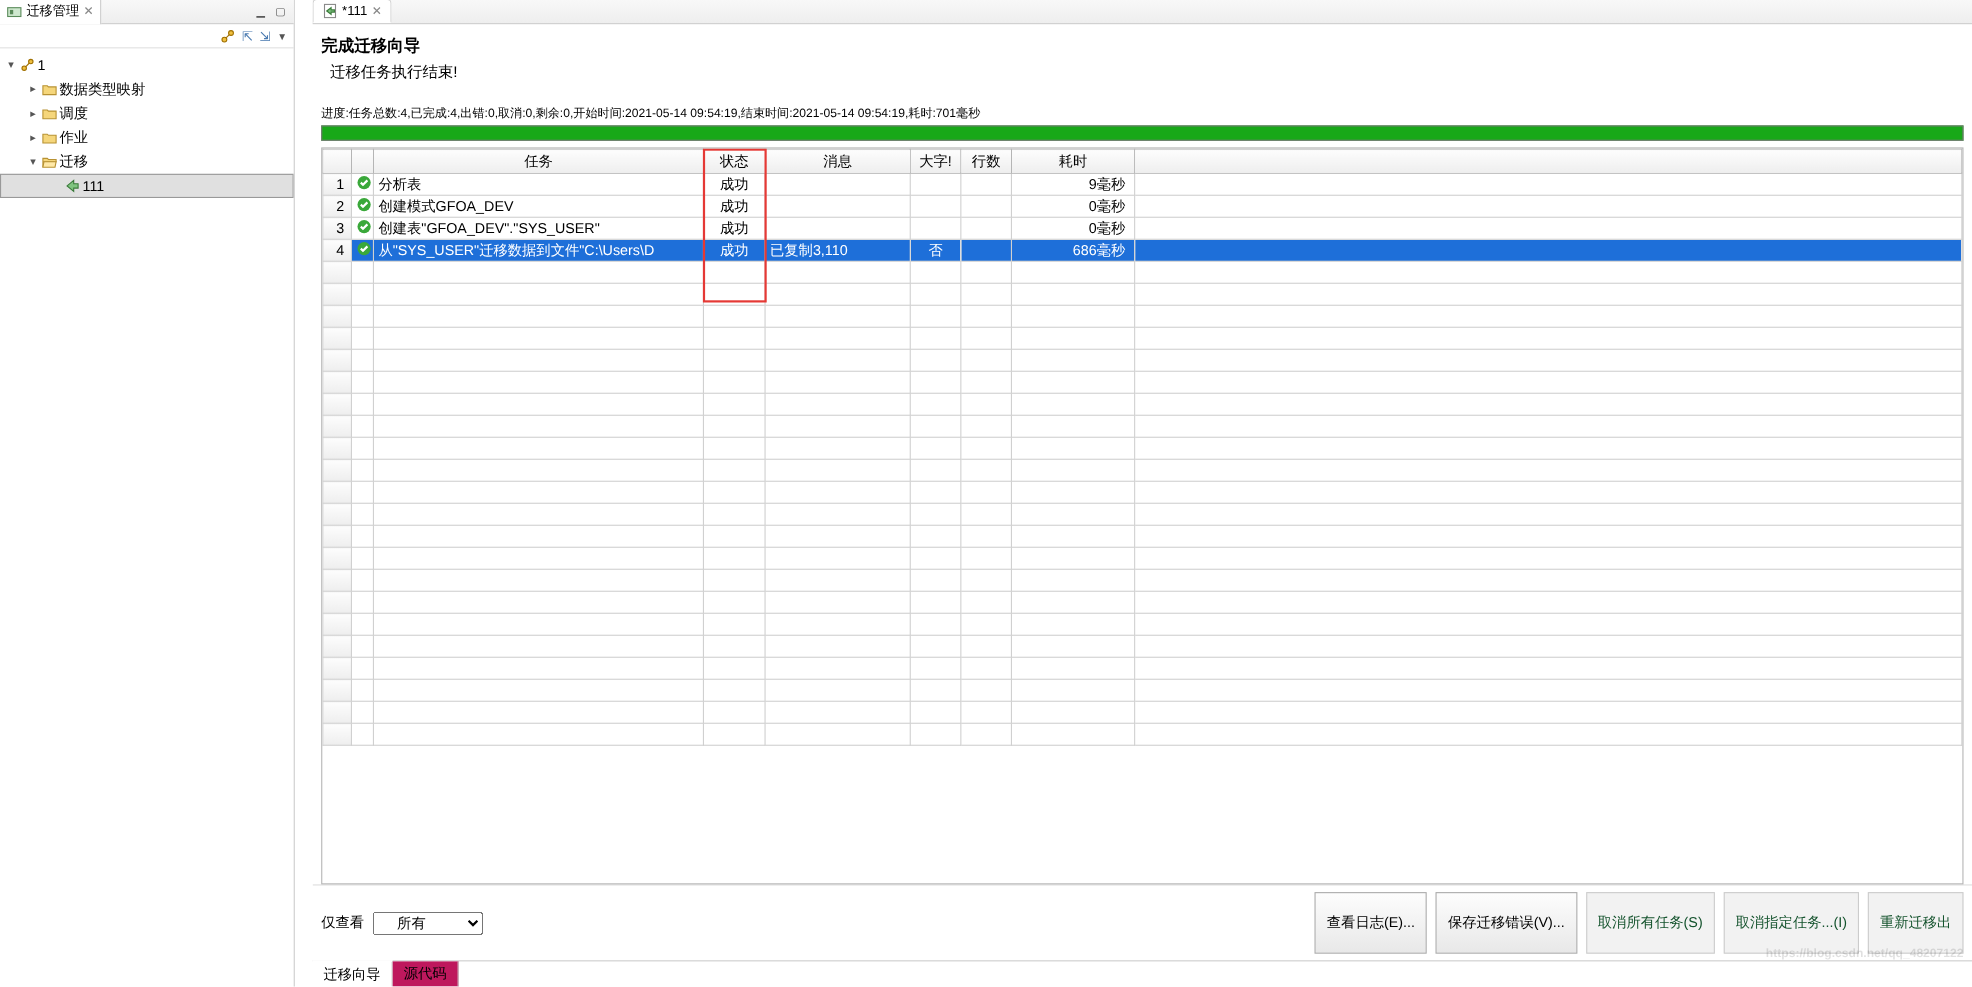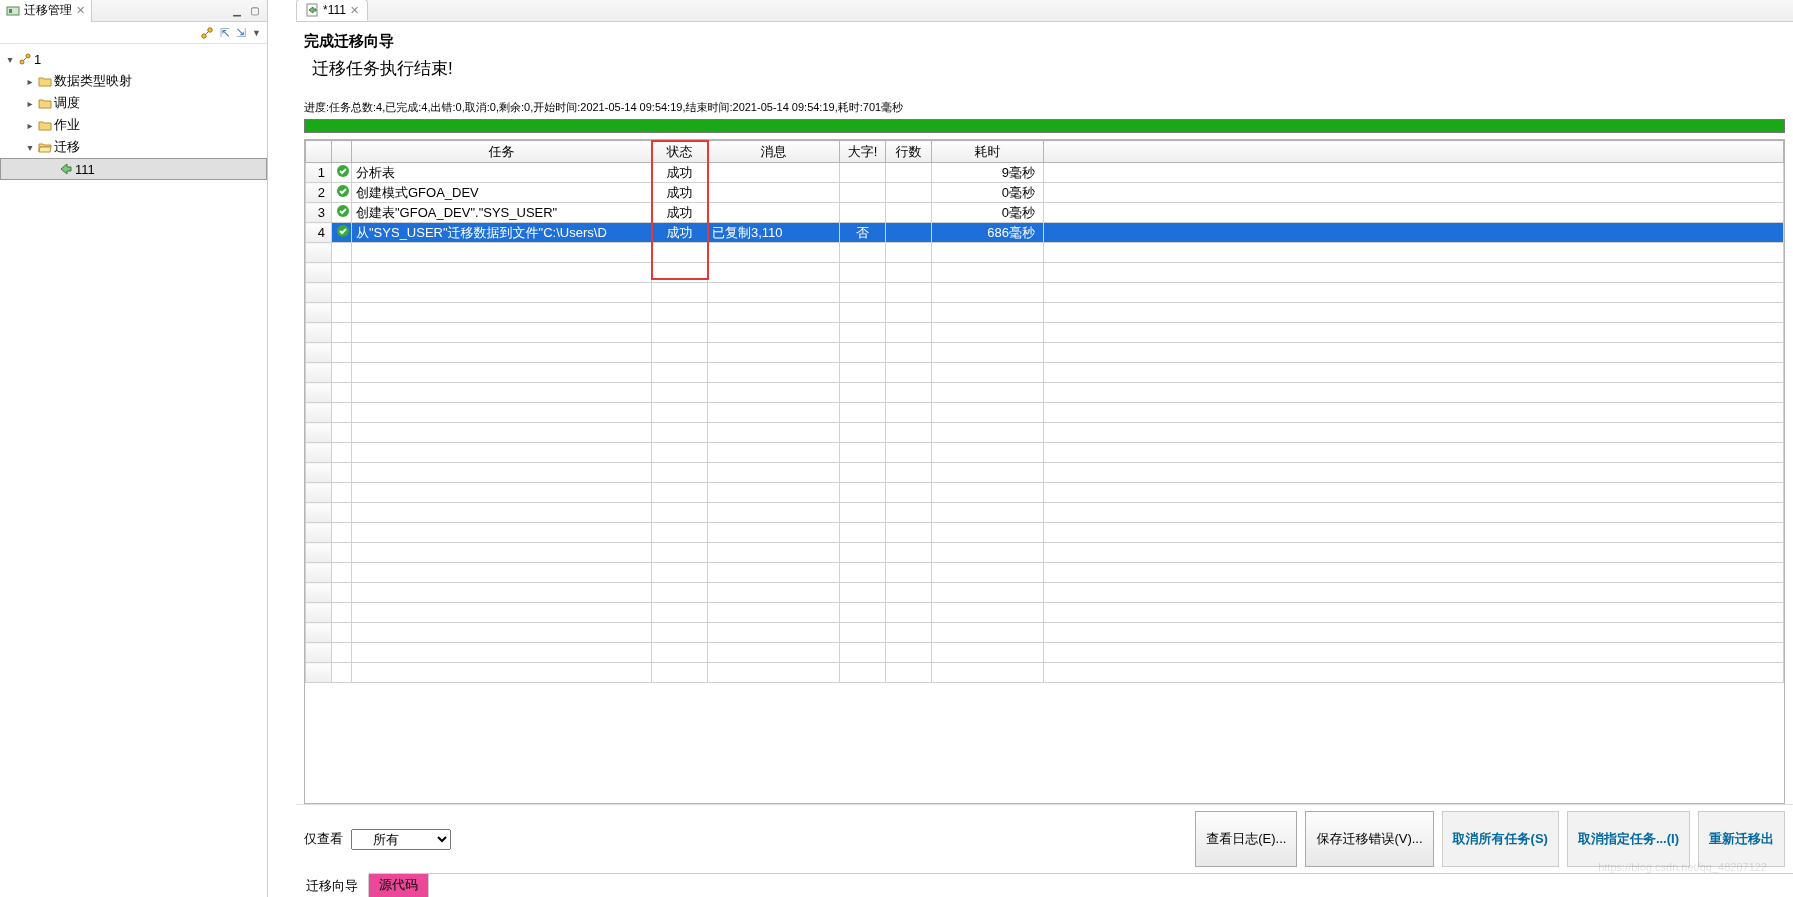"*111" .right-panel { margin-left: 12px -> none }
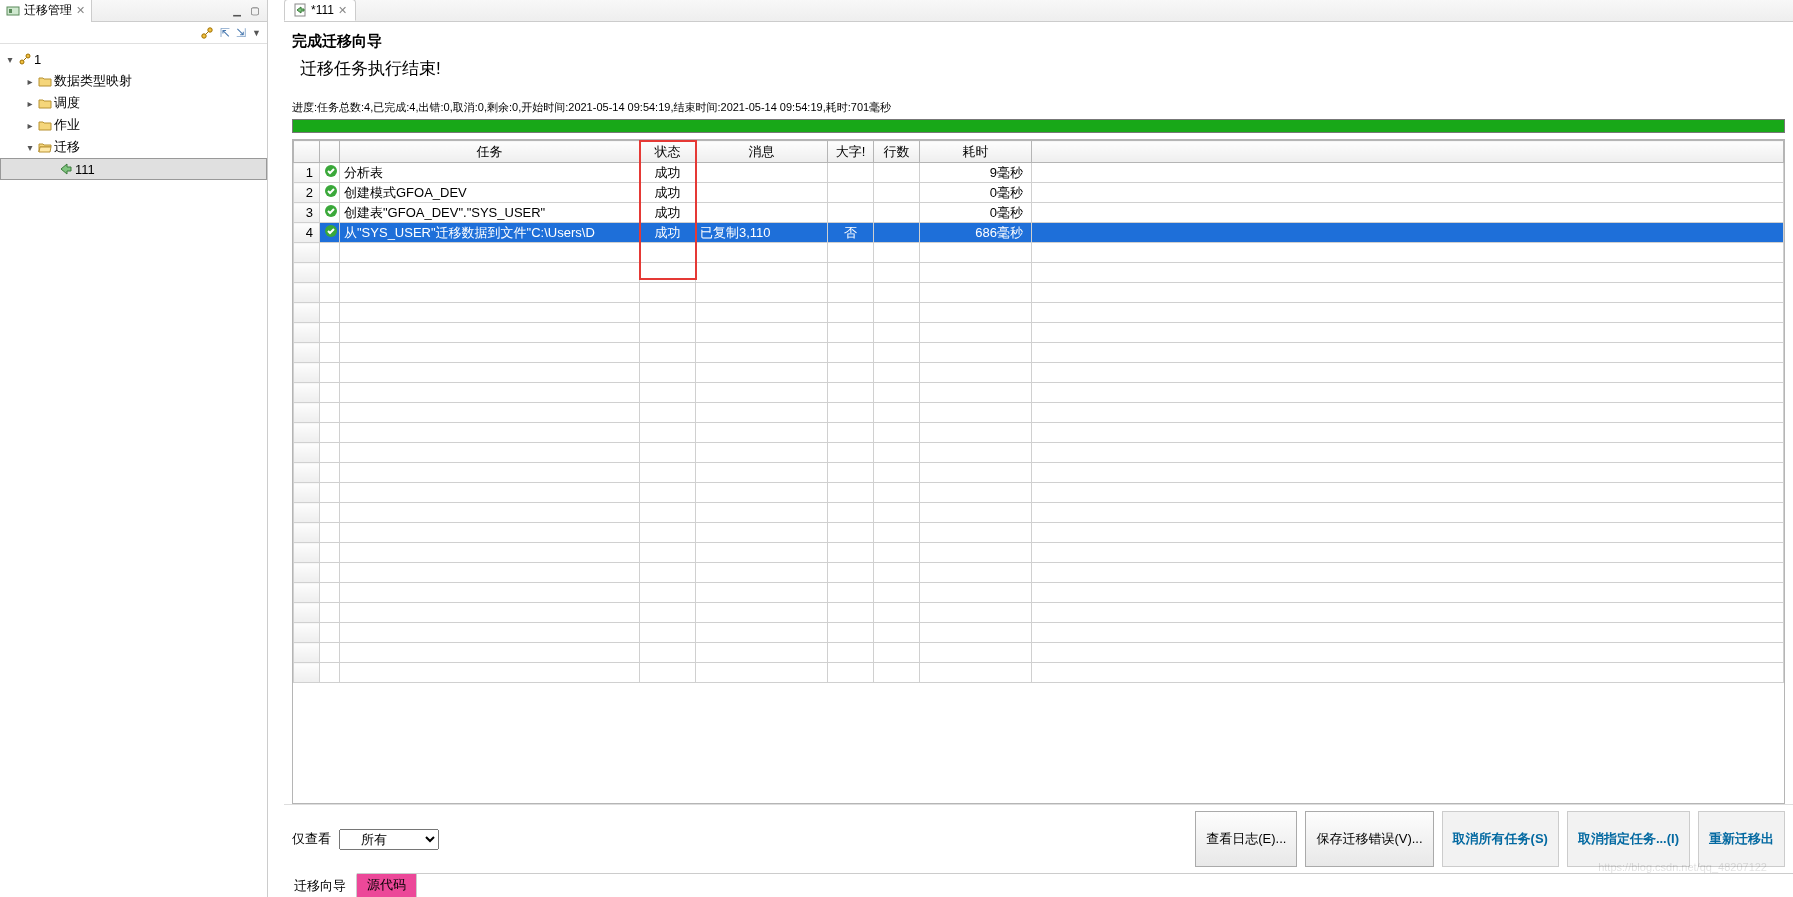"迁移任务执行结束!" .wizard-sub { font-size: 17px -> 14px }
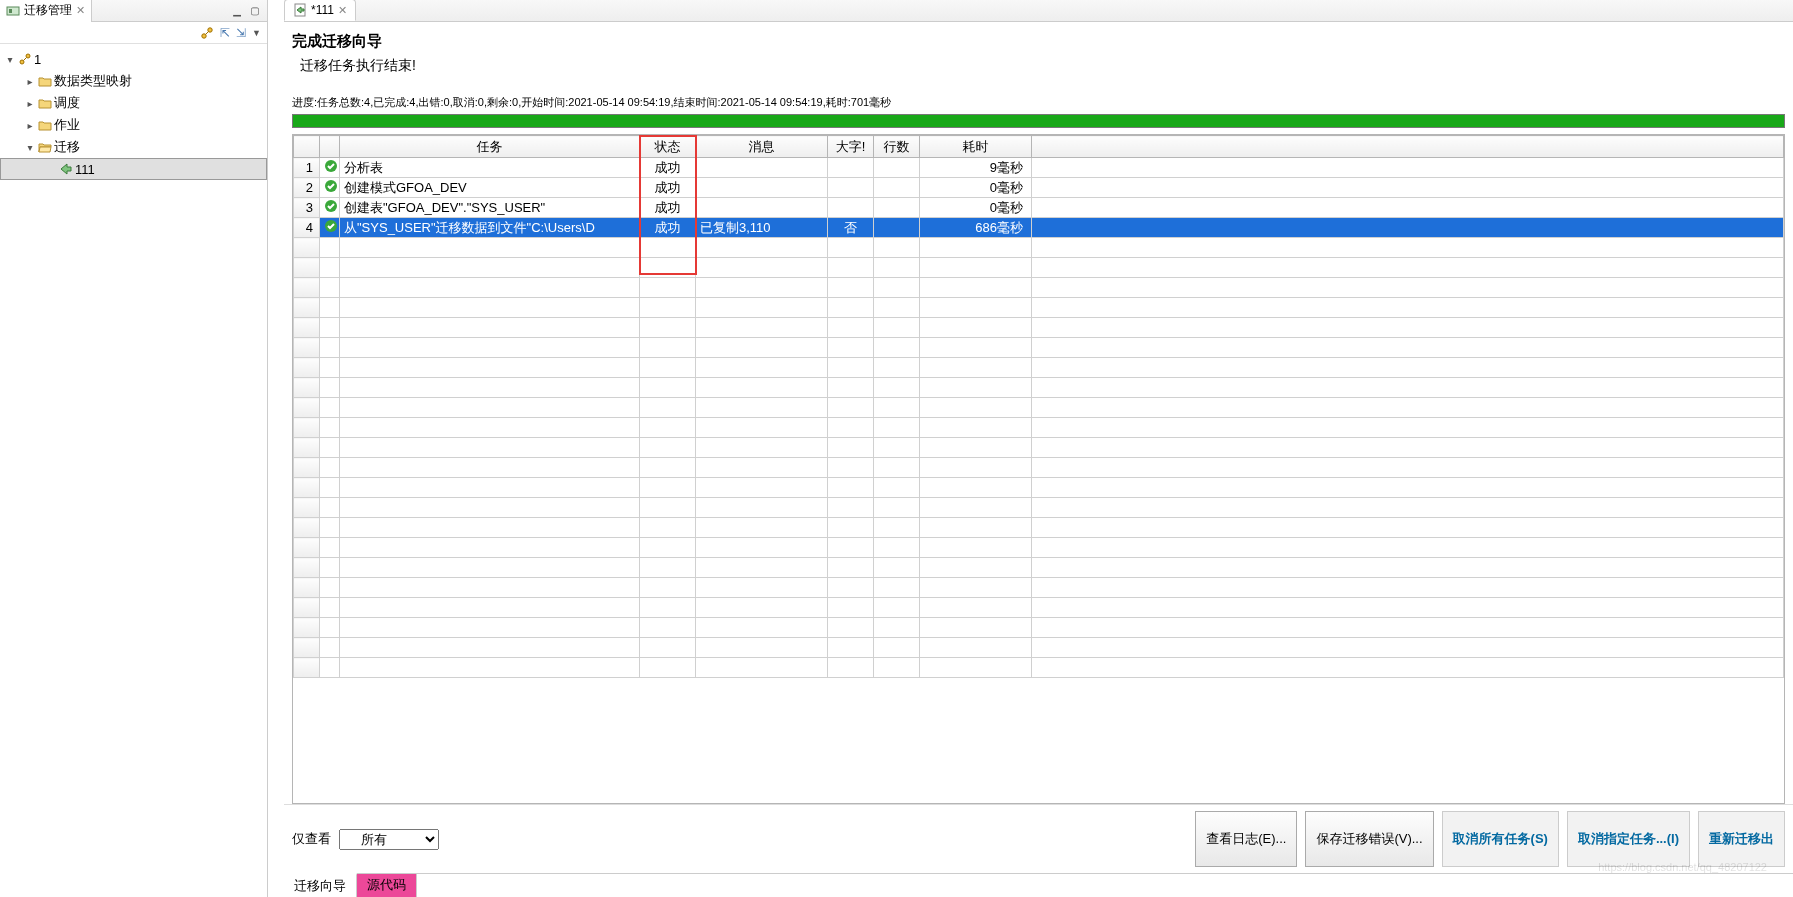"取消所有任务(S)" .btn.disabled { color: #0369a1 -> #14532d; font-weight: bold -> none }
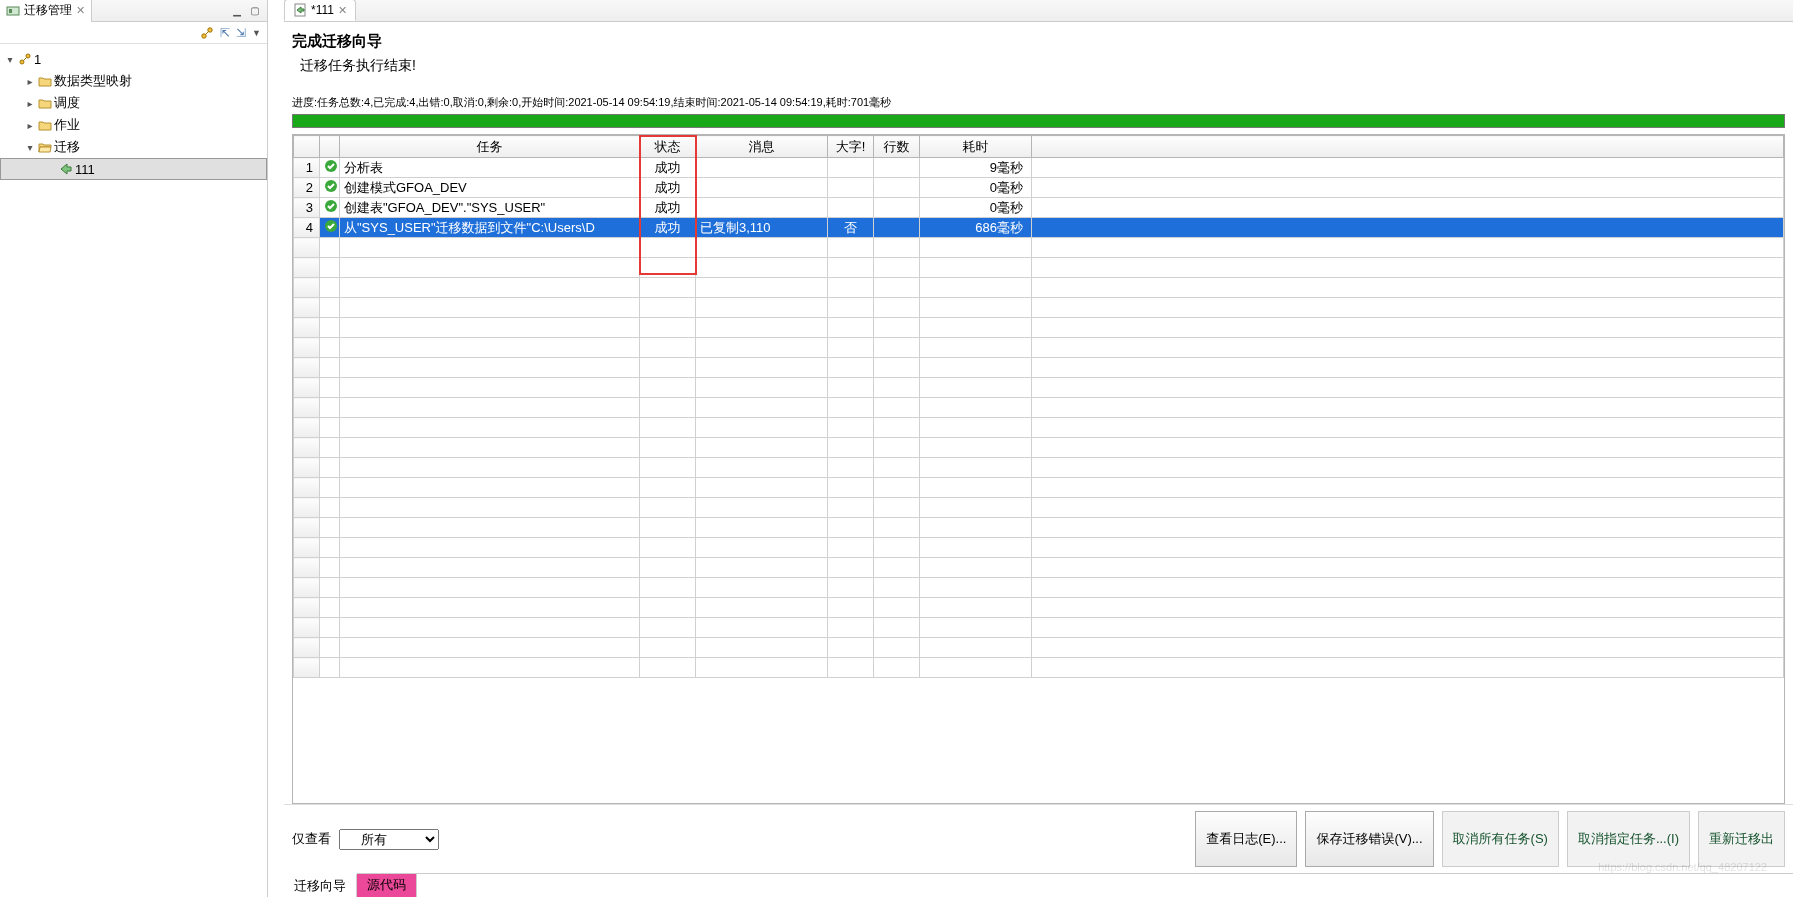"https://blog.csdn.net/qq_48207122" .watermark { font-weight: none -> bold; right: 26px -> 8px }
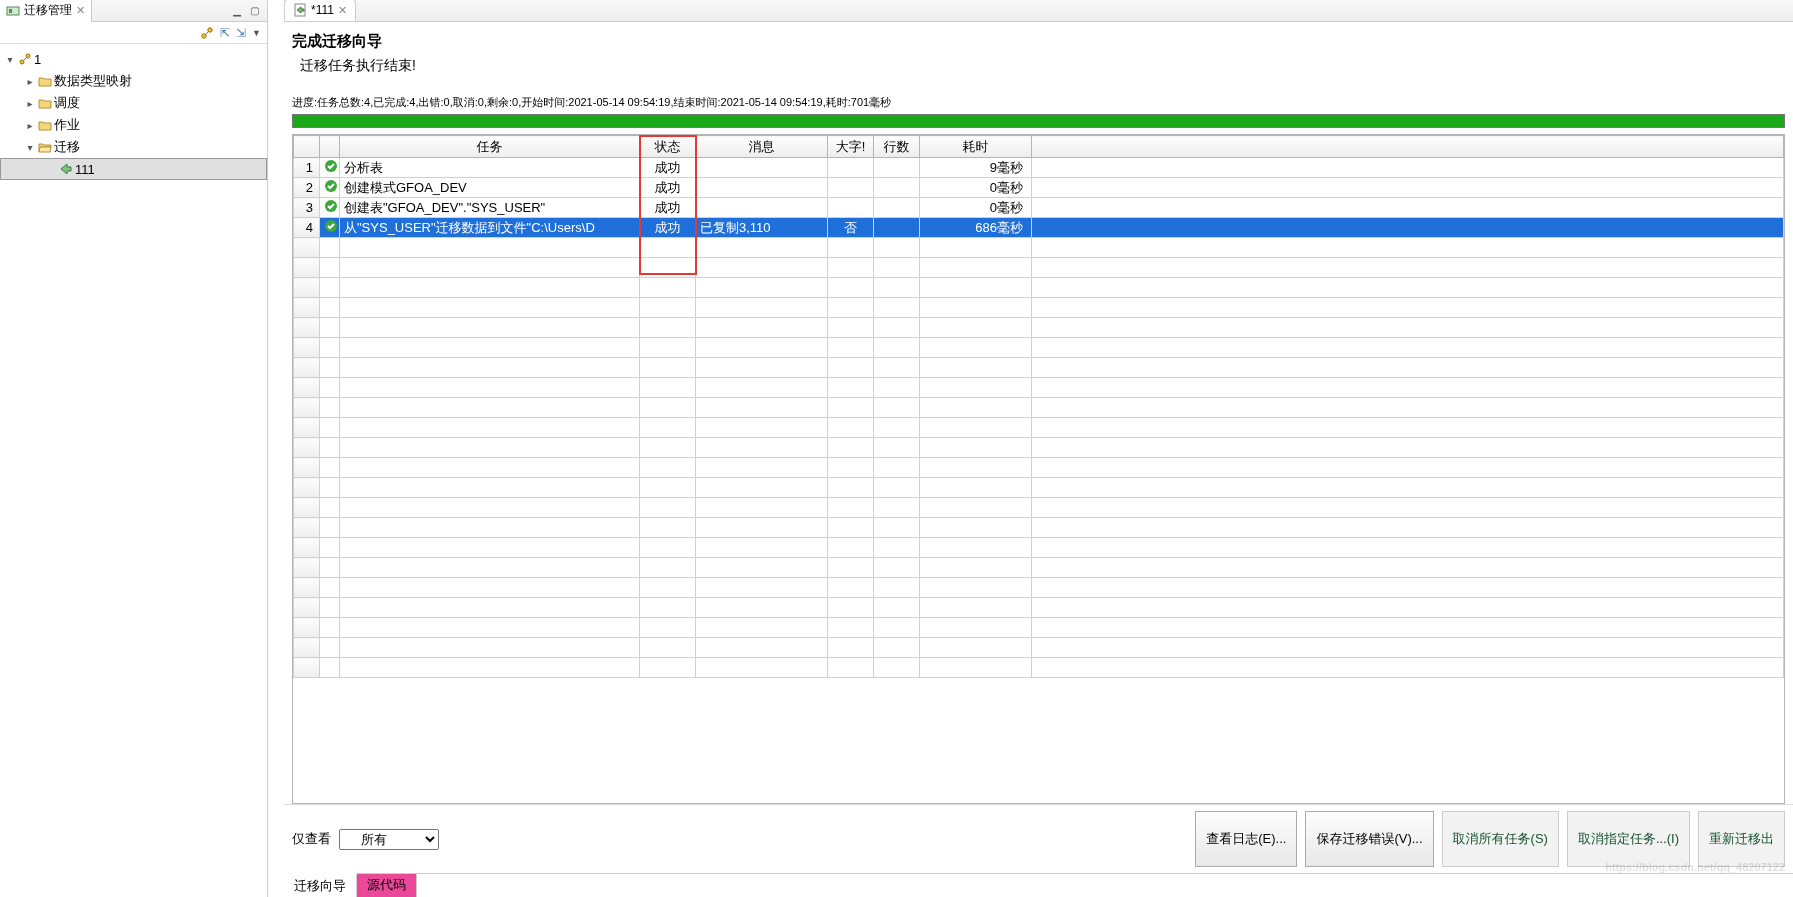"源代码" .bottom-tab { background: #ec4899 -> #be185d }
